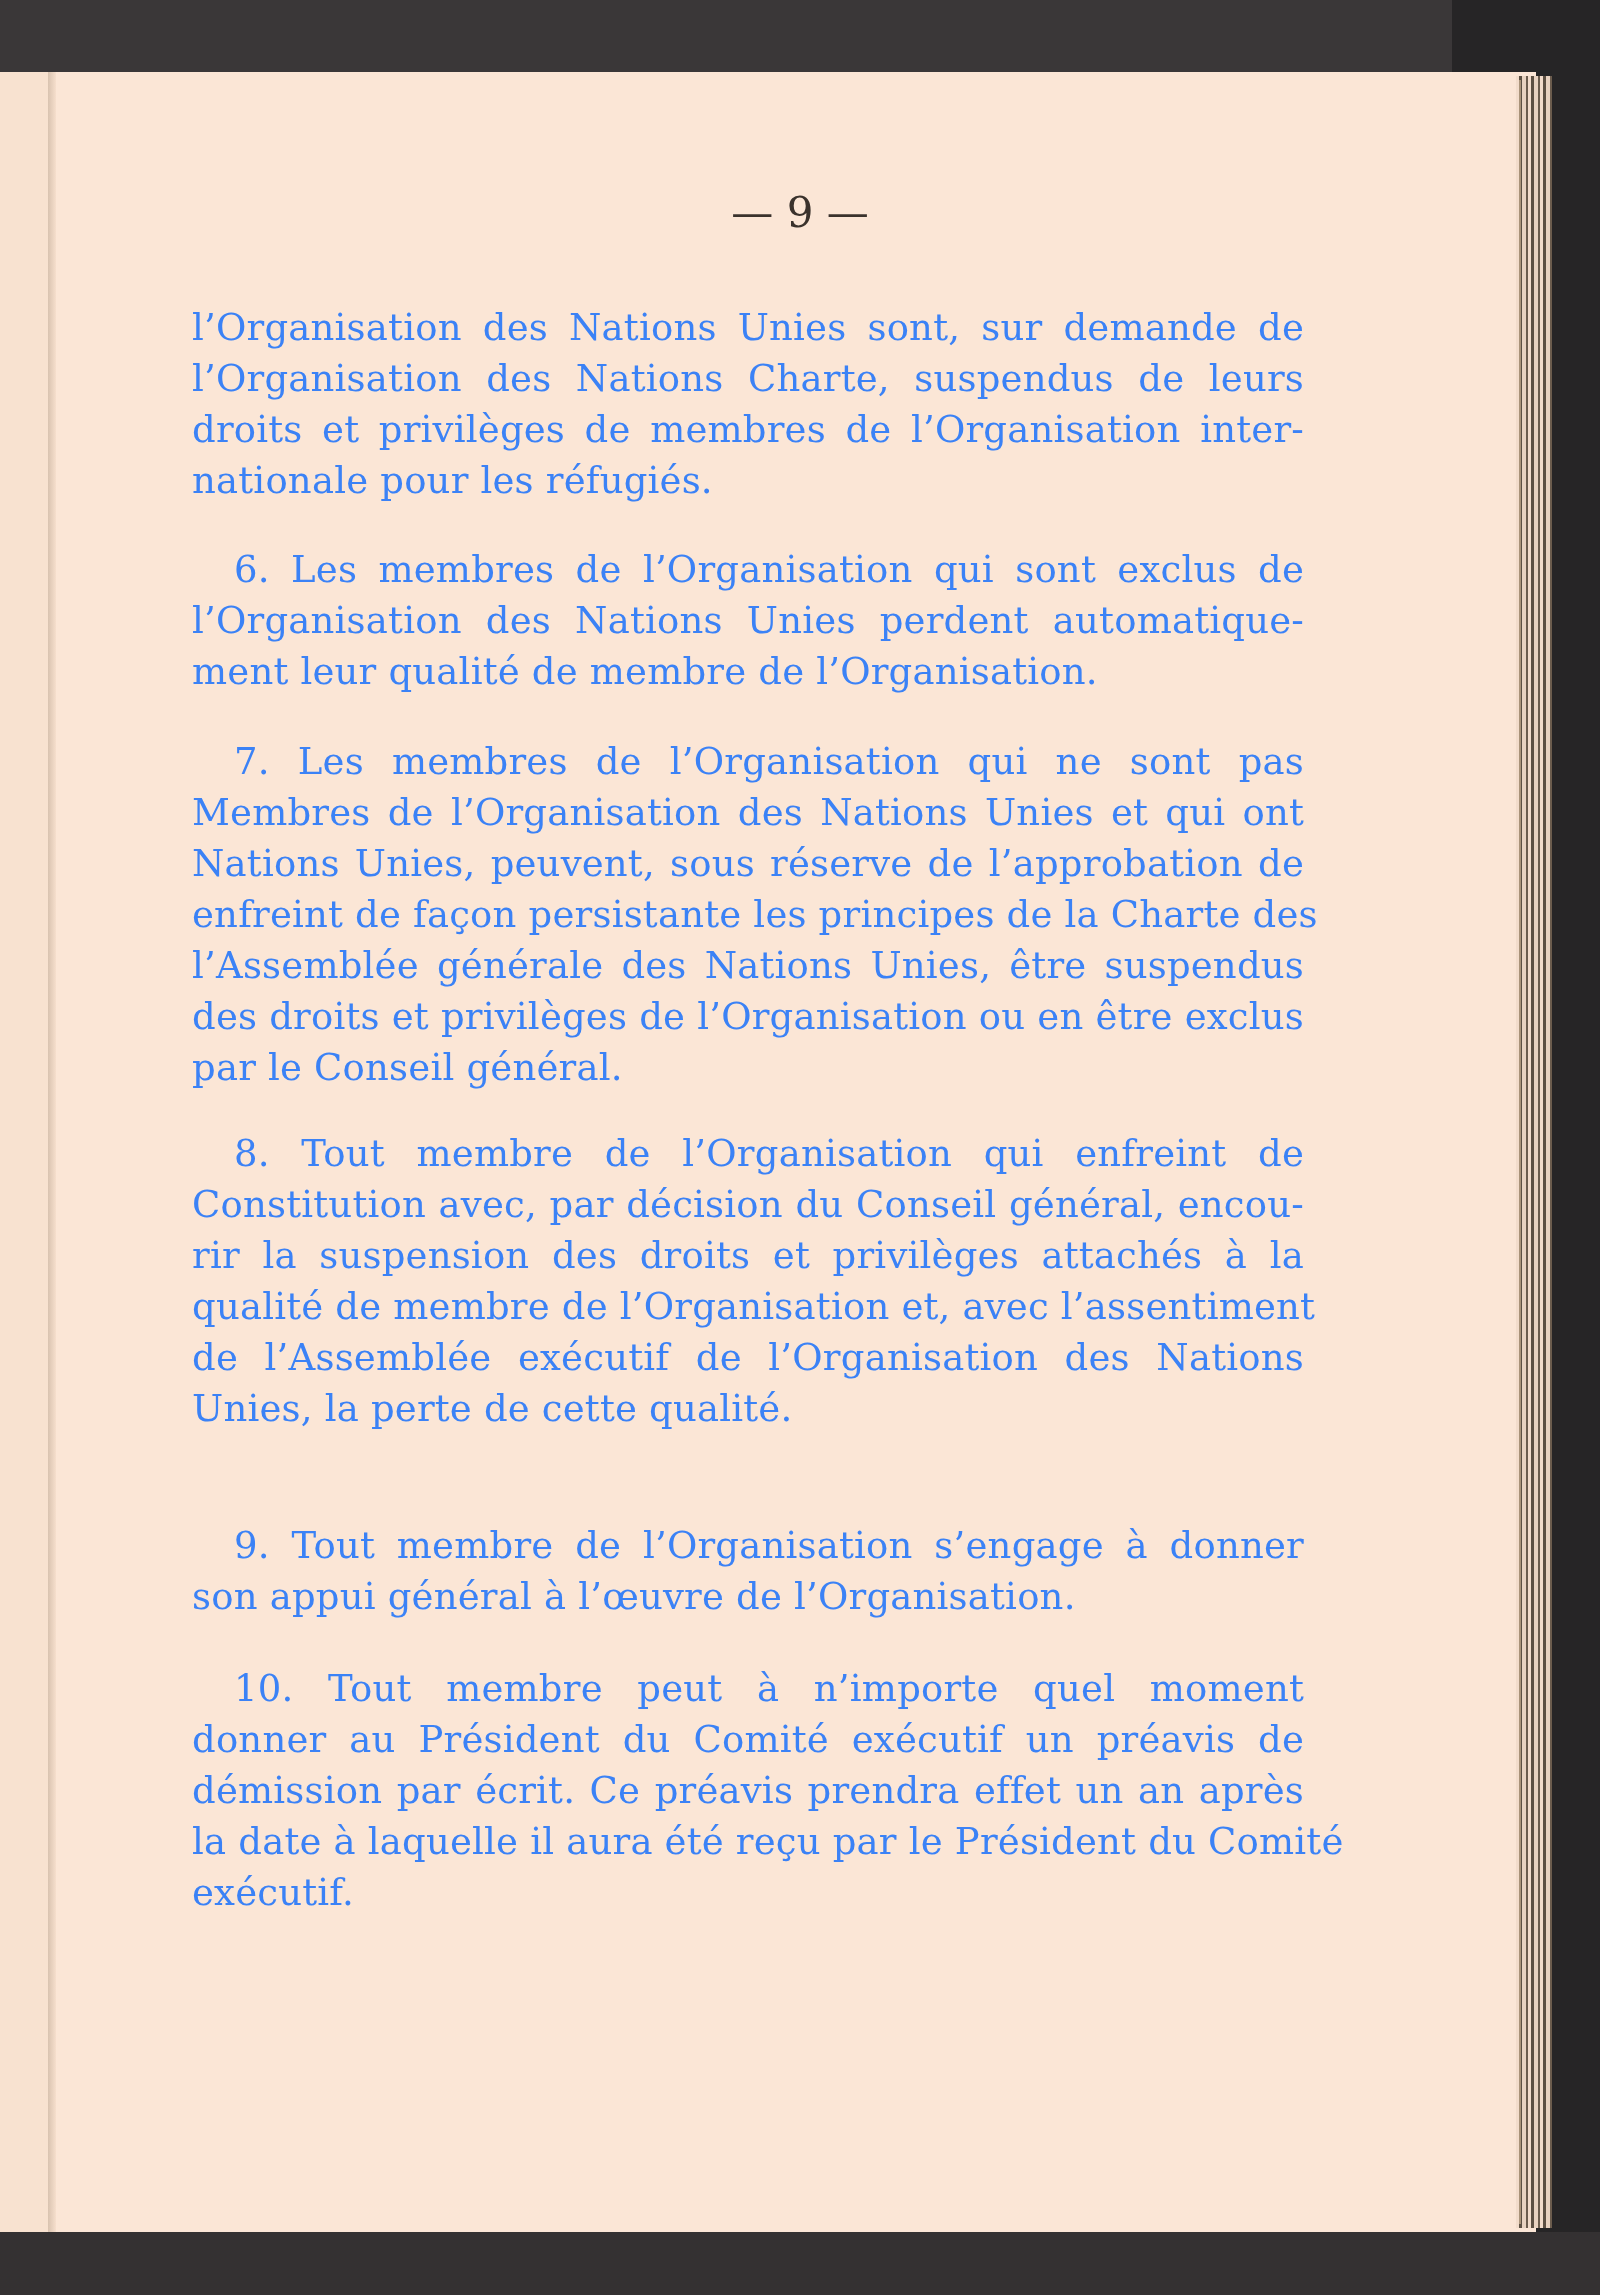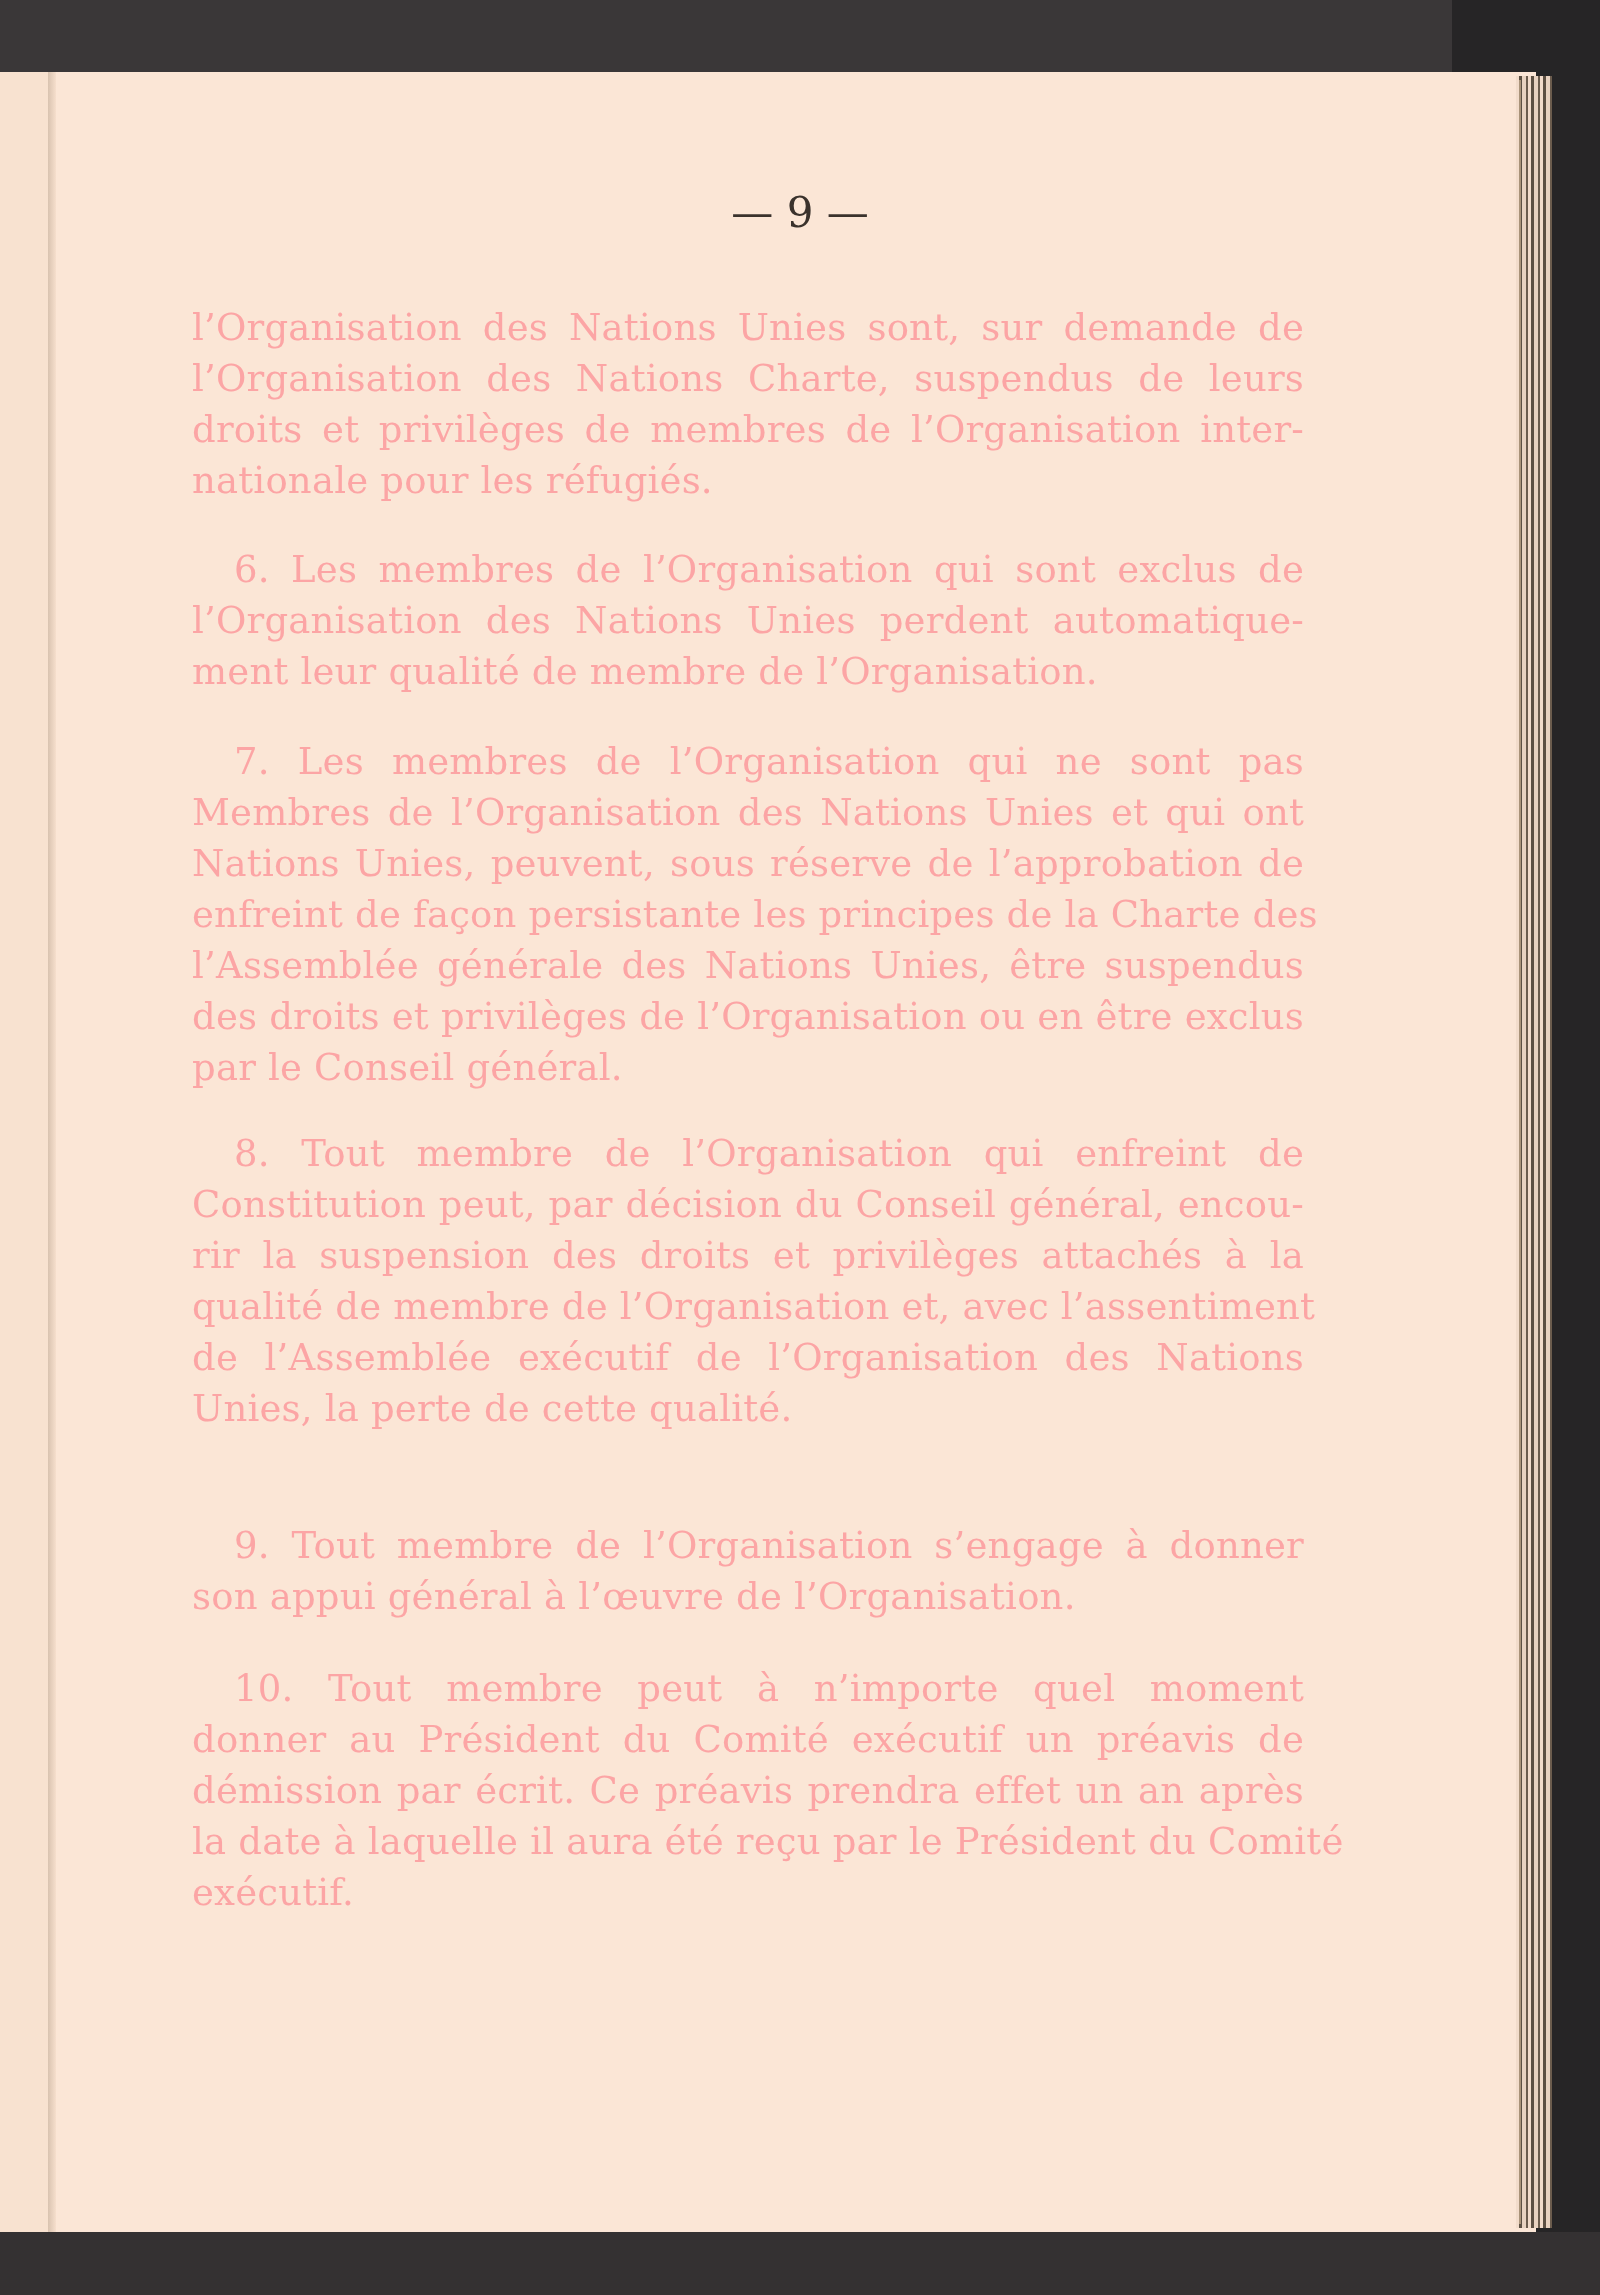"l’Organisation des Nations Unies sont," .para { color: #fca5a5 -> #3b82f6 }
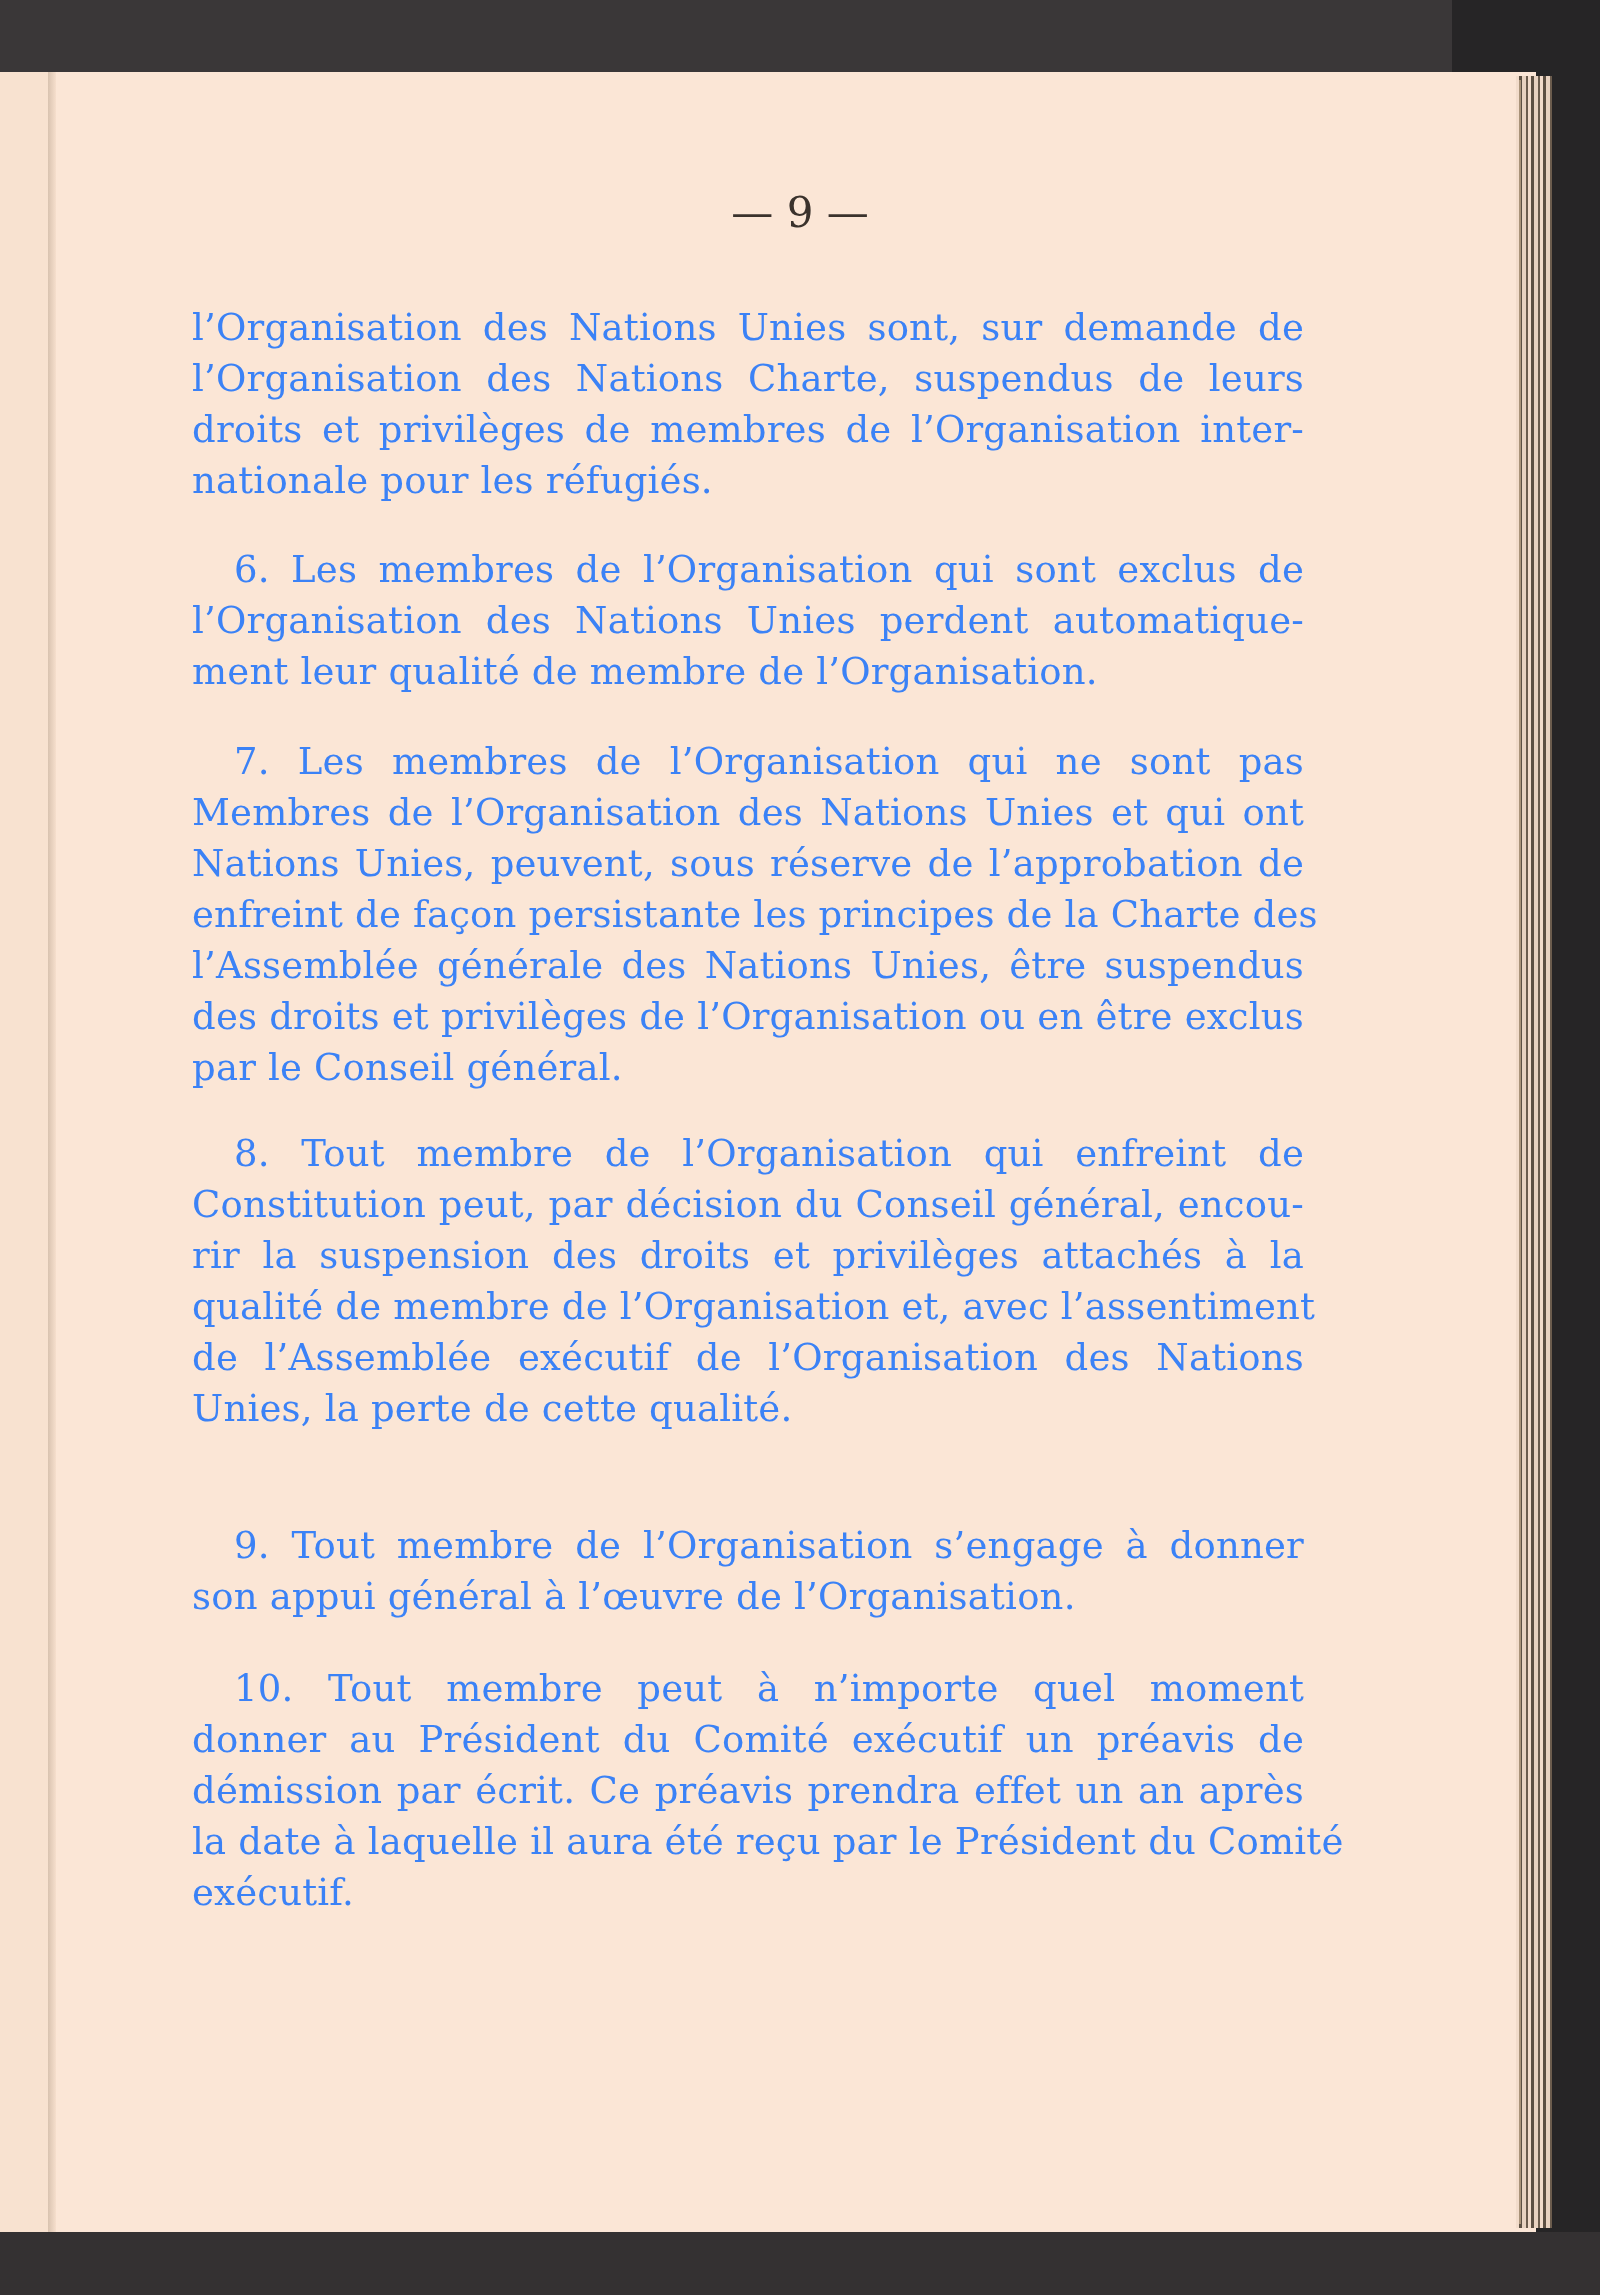"Constitution peut, par décision du" span.line { text: peut -> avec }
